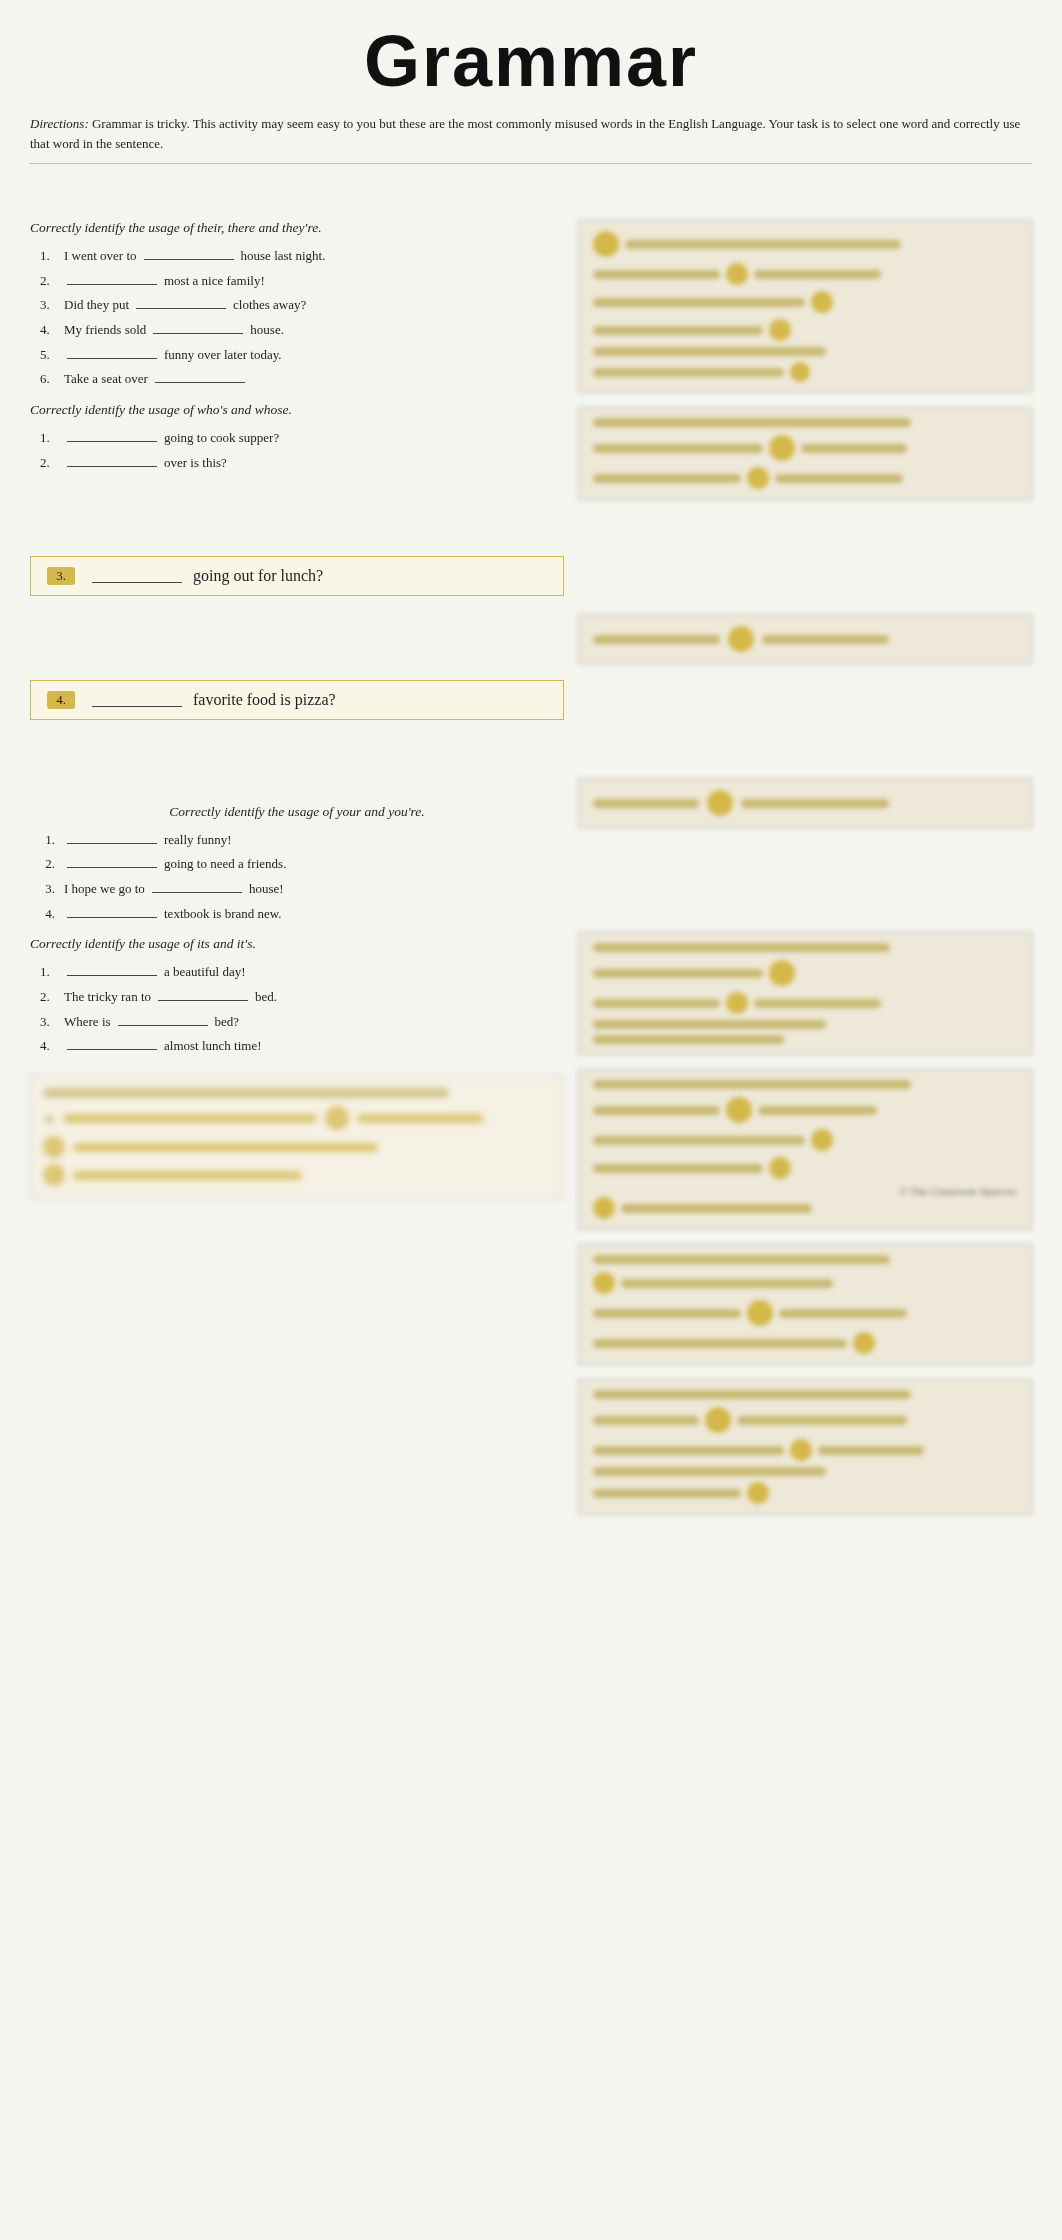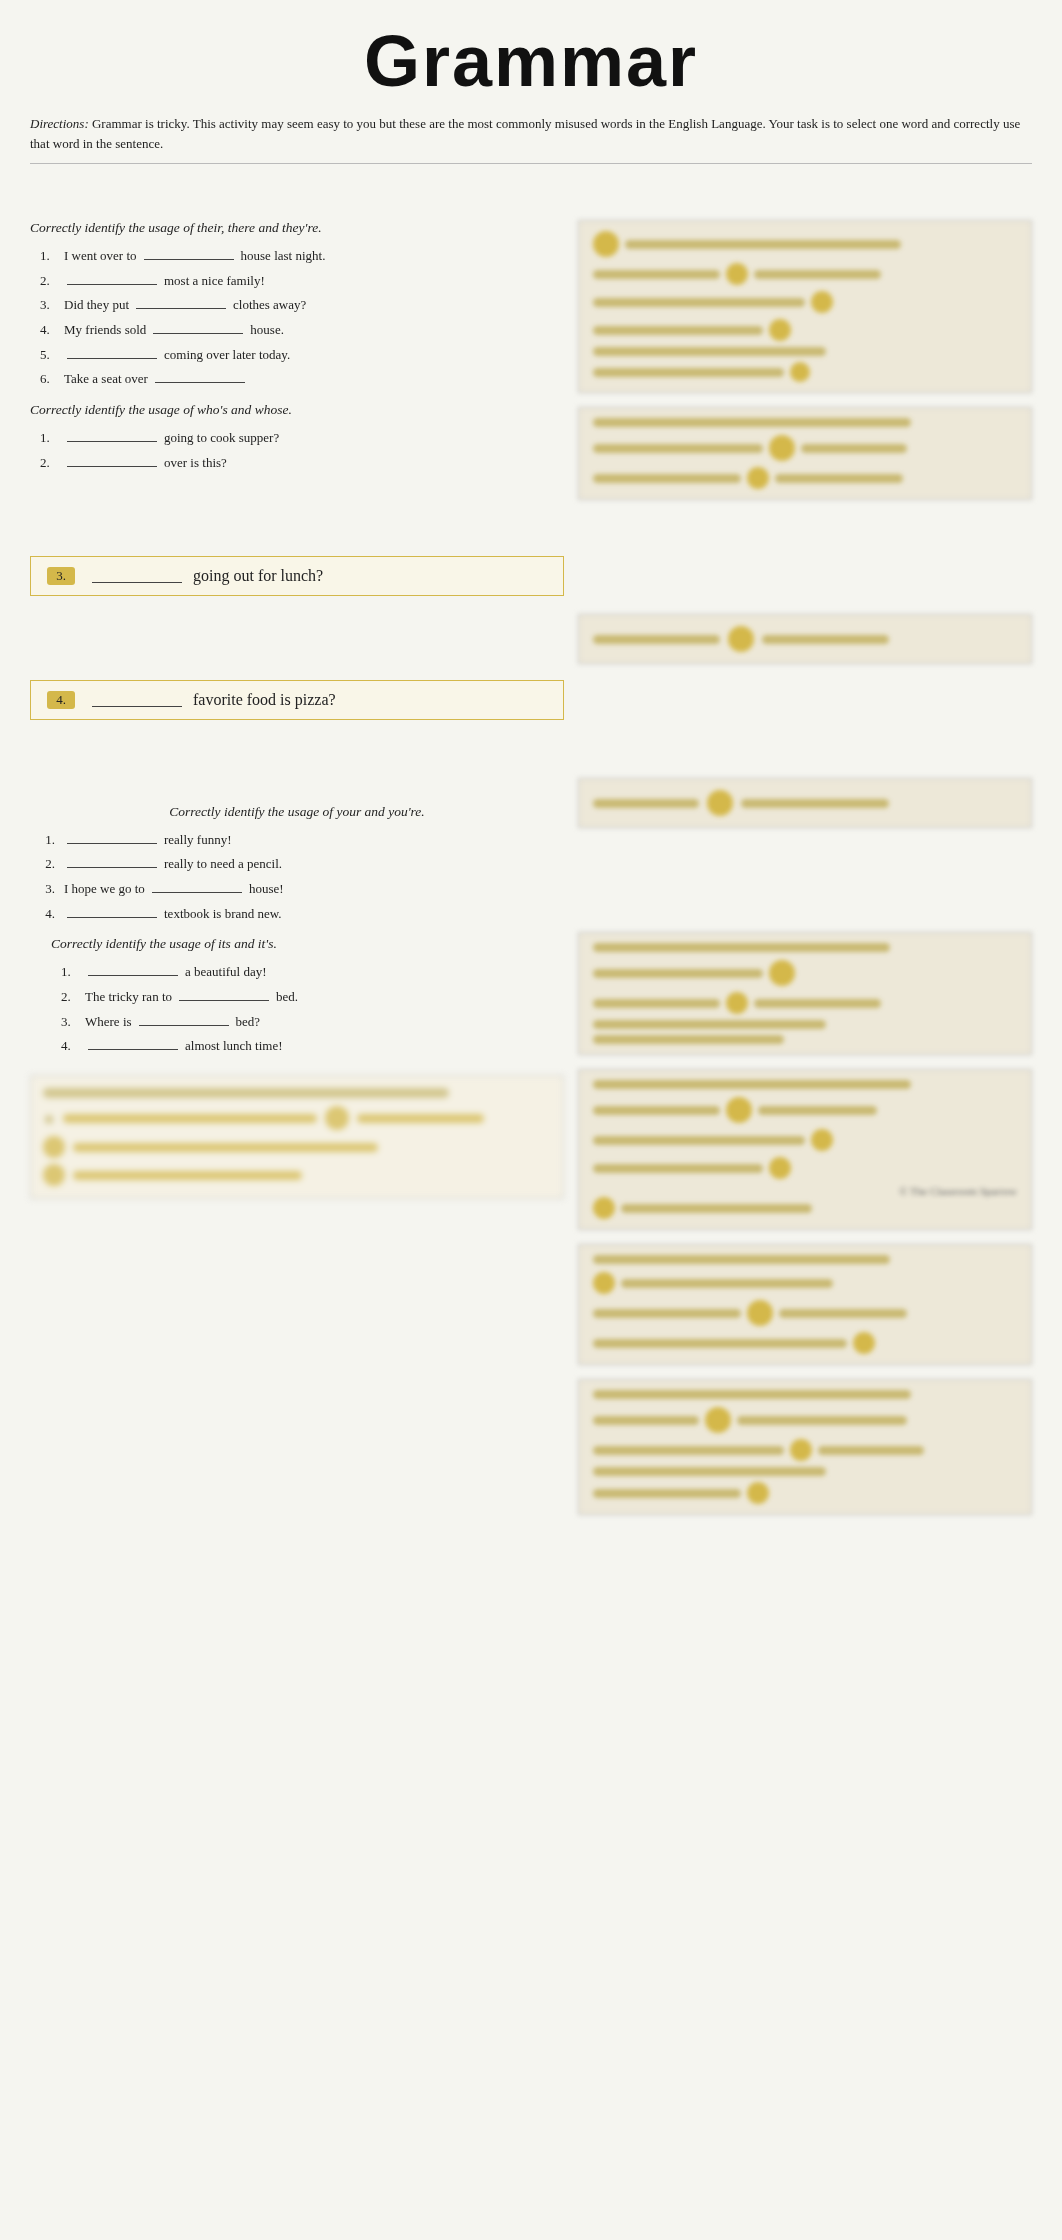"coming over later today." span { text: coming -> funny }
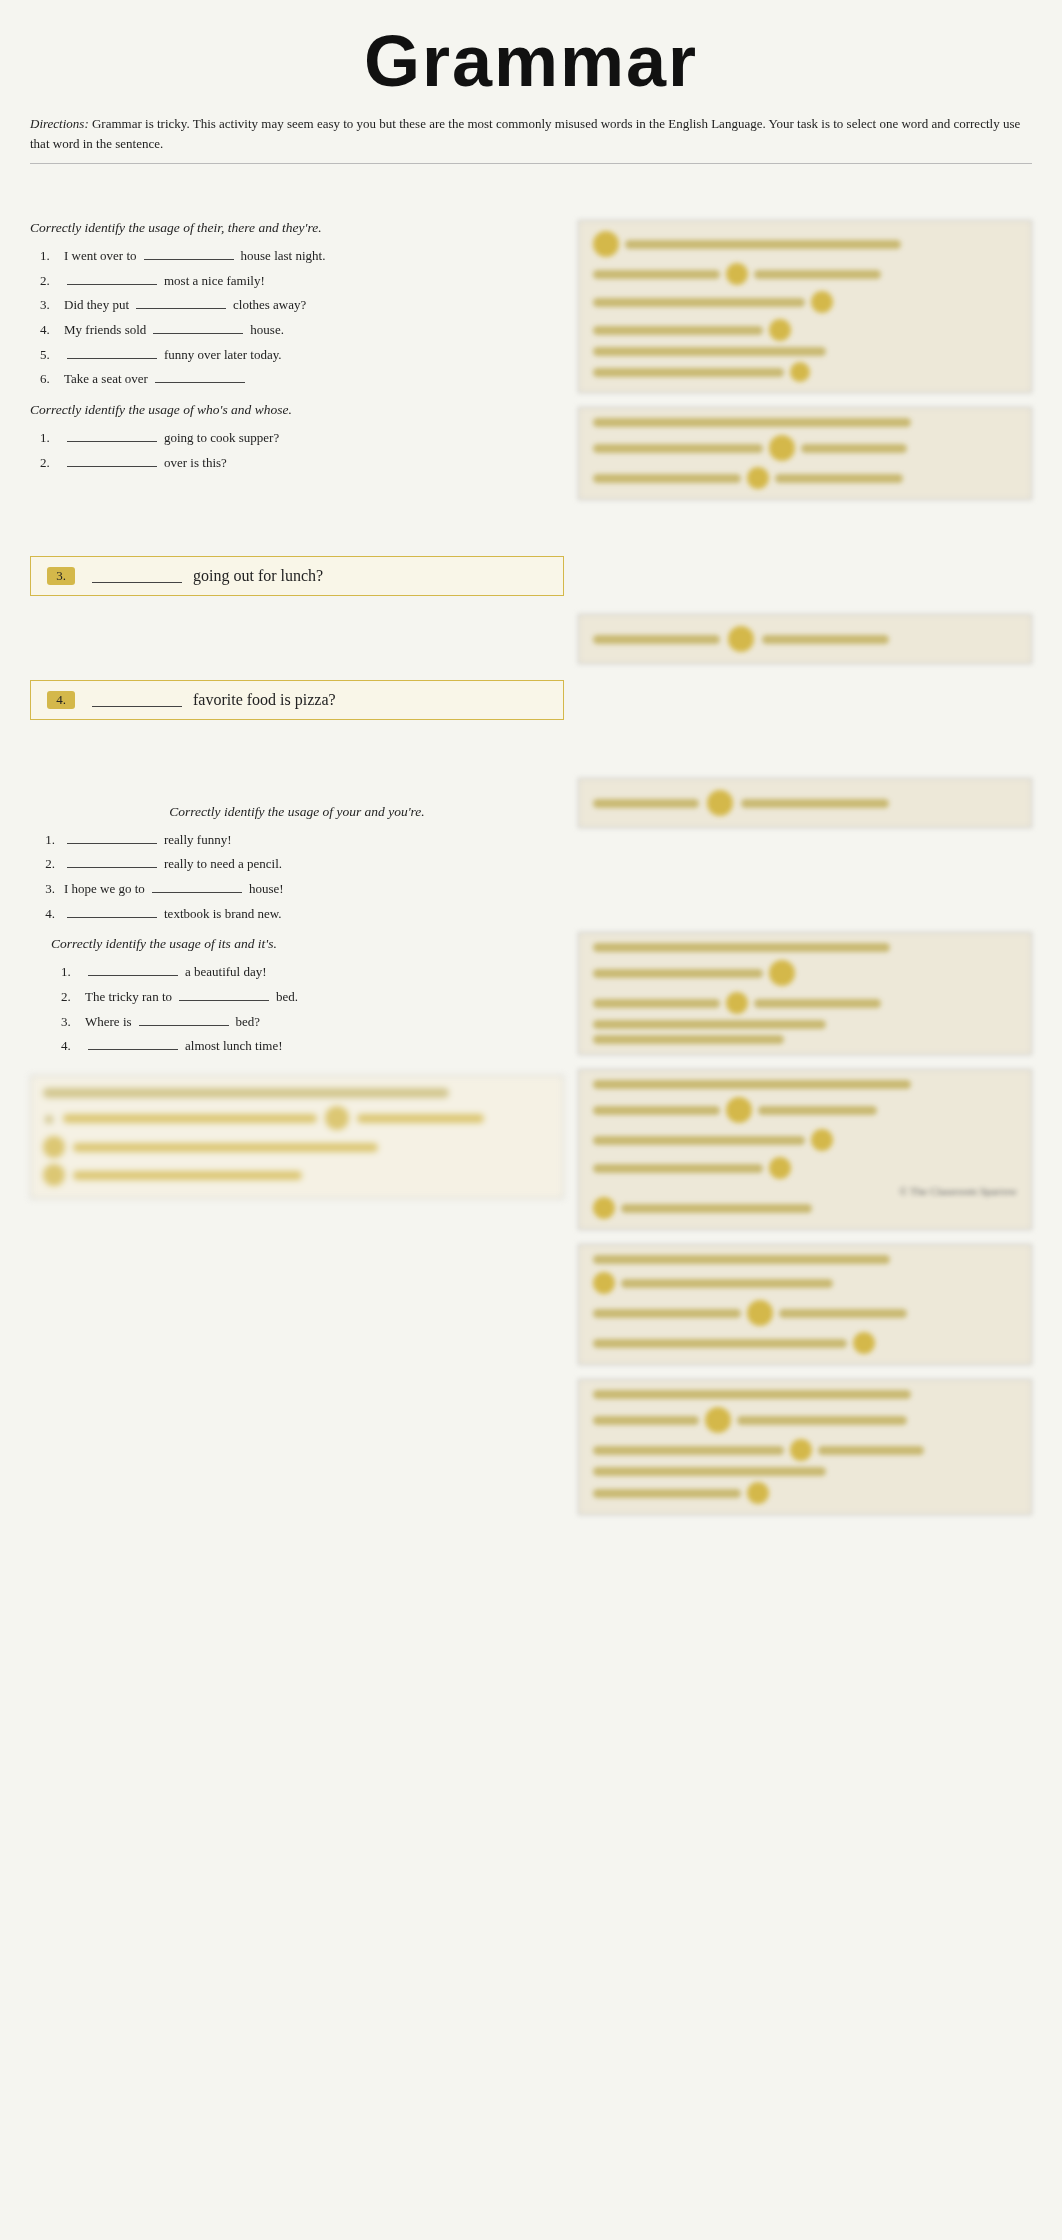"really to need a pencil." span { text: really to need a pencil -> going to need a friends }
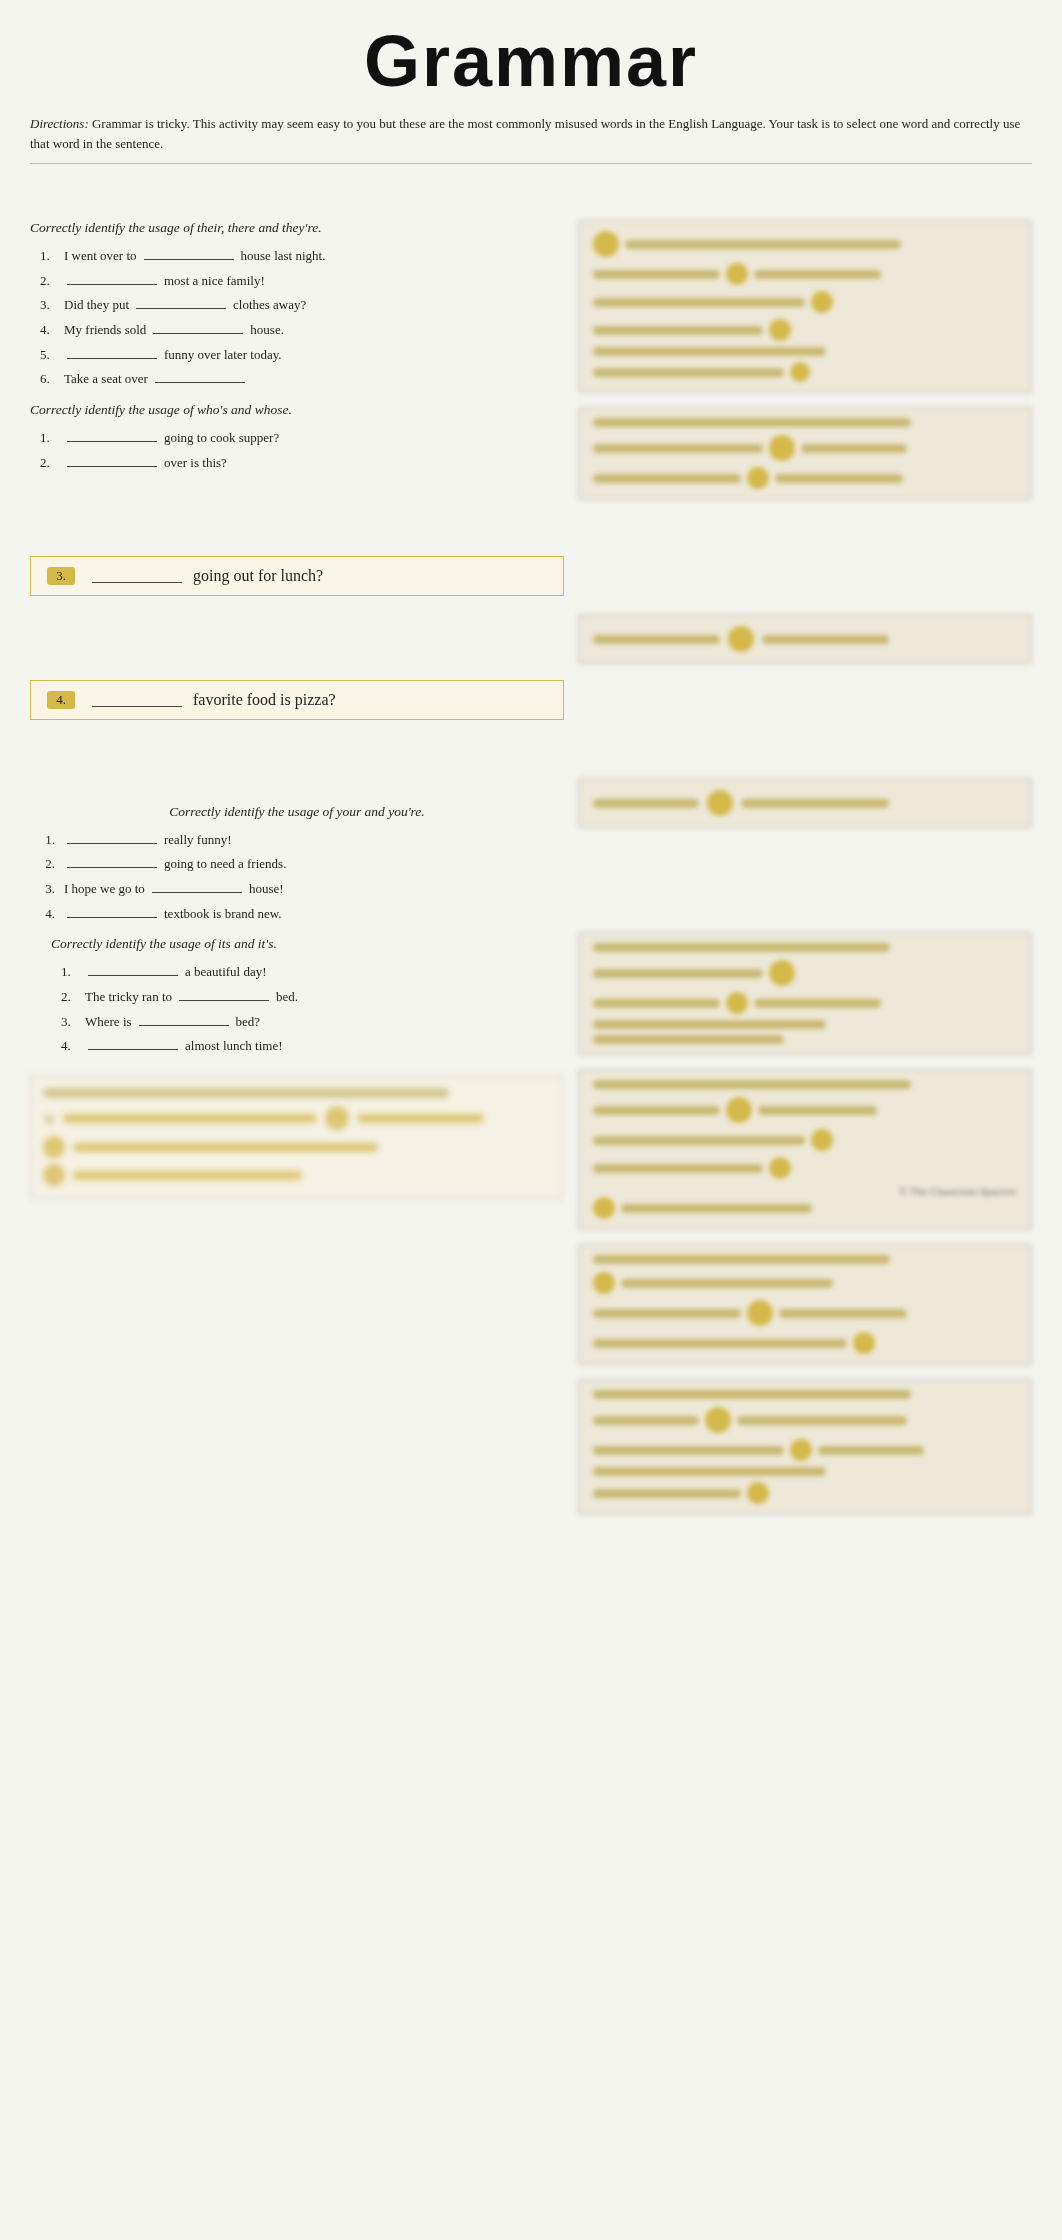"Correctly identify the usage of its" div.section-wrapper { margin-left: 21px -> none }
